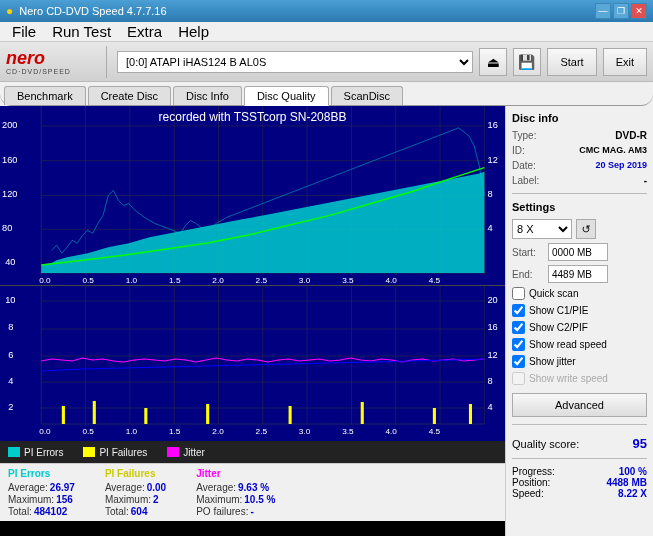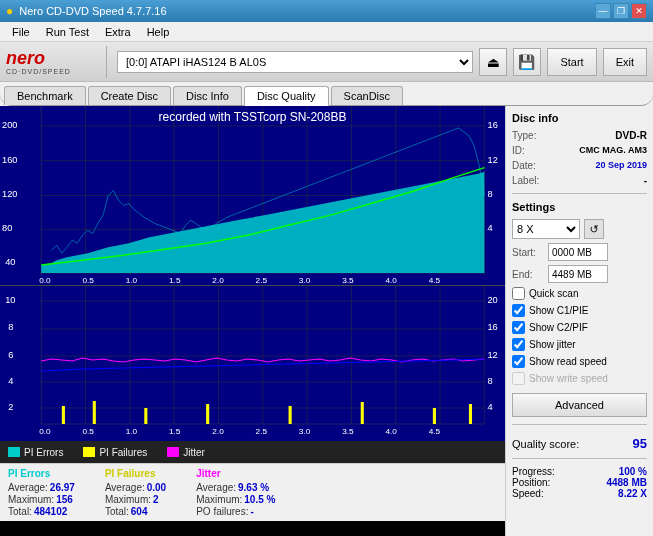"File" .menu-item { font-size: 11px -> 15px }
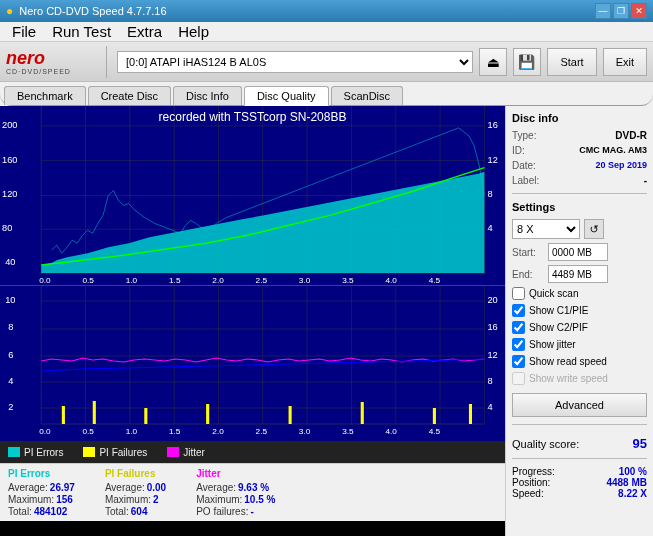"8 X" .speed-select { width: 68px -> 60px }
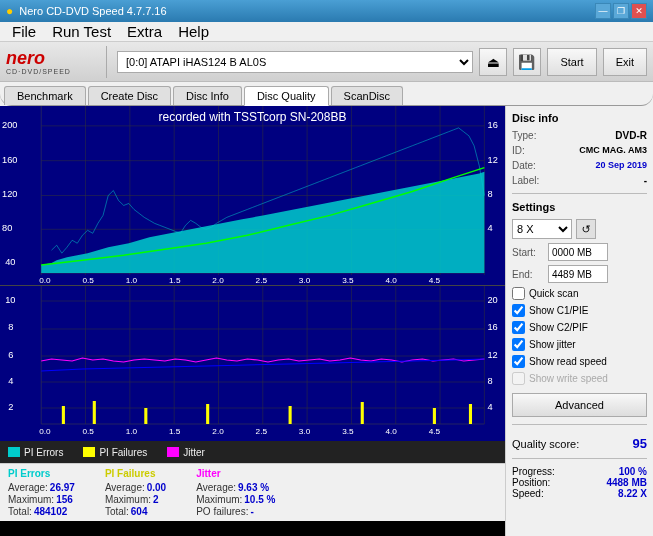"Show jitter" div.checkbox-row { order: before "Show read speed" -> after "Show read speed" }
